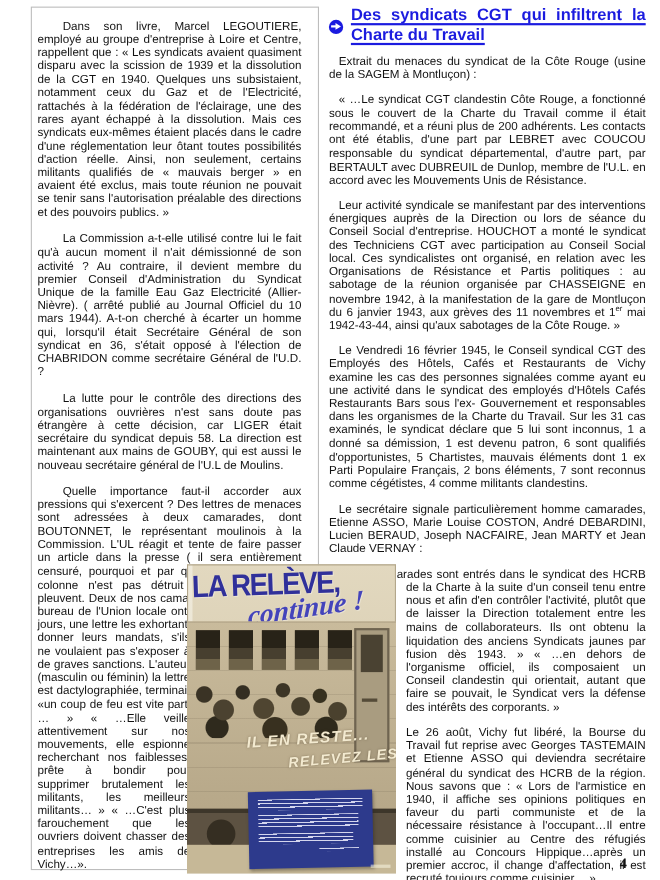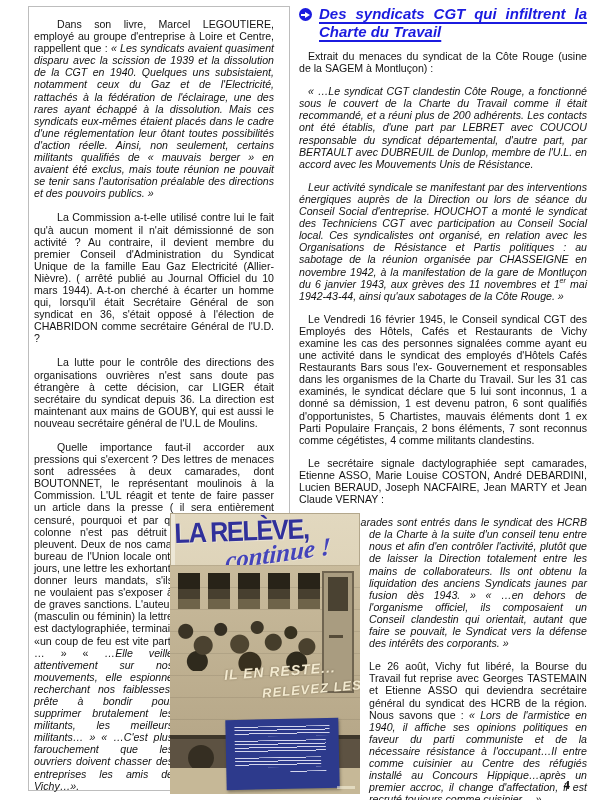"Des syndicats CGT qui infiltrent" .headrow { align-items: flex-start -> center; font-style: italic -> none }
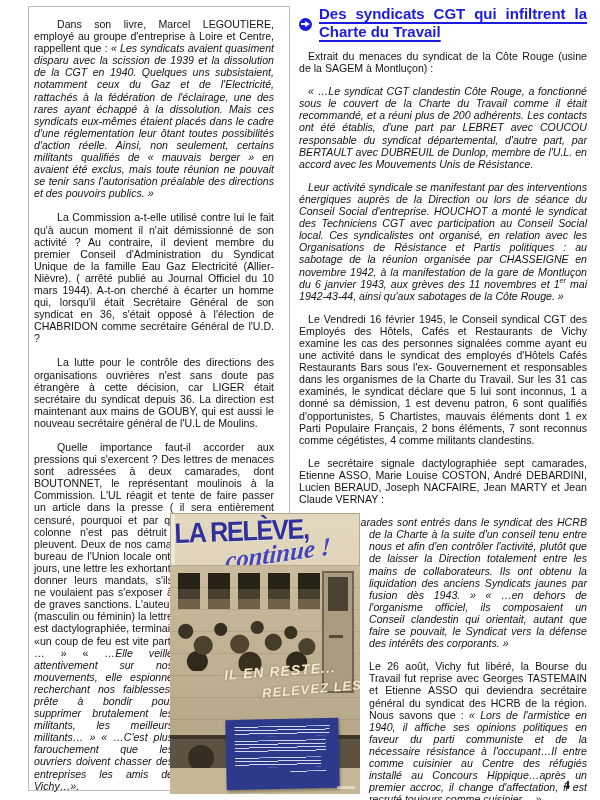"« Les syndicats avaient quasiment" .it { font-style: italic -> none }
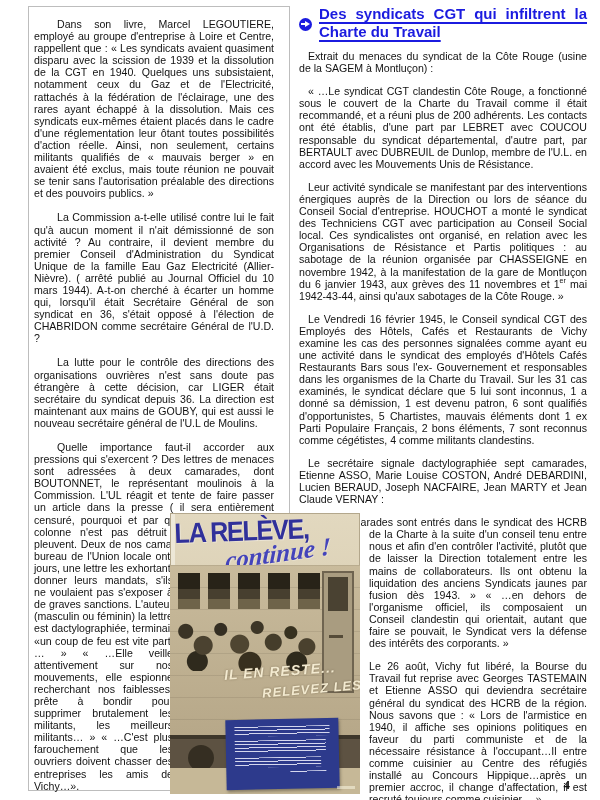"La lutte pour le contrôle" span { text: 36 -> 58 }
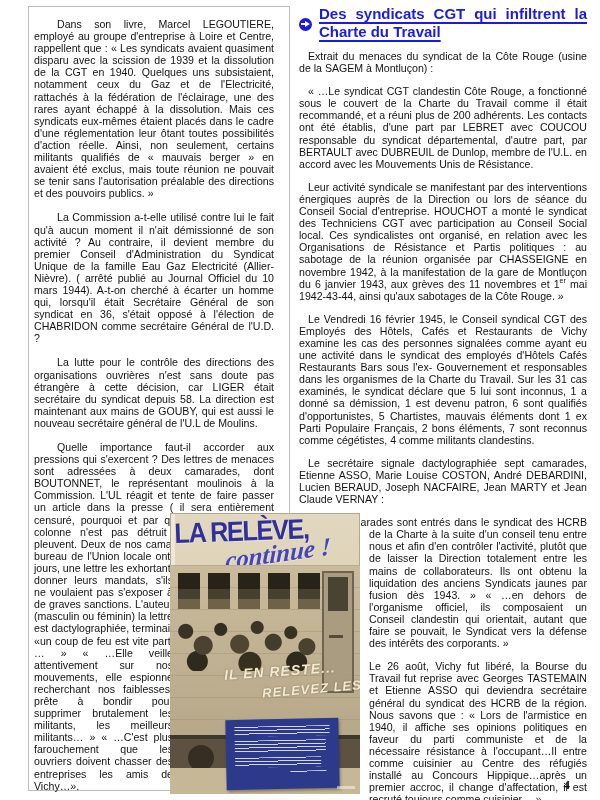"Le secrétaire signale dactylographiée" span { text: dactylographiée sept -> particulièrement homme }
